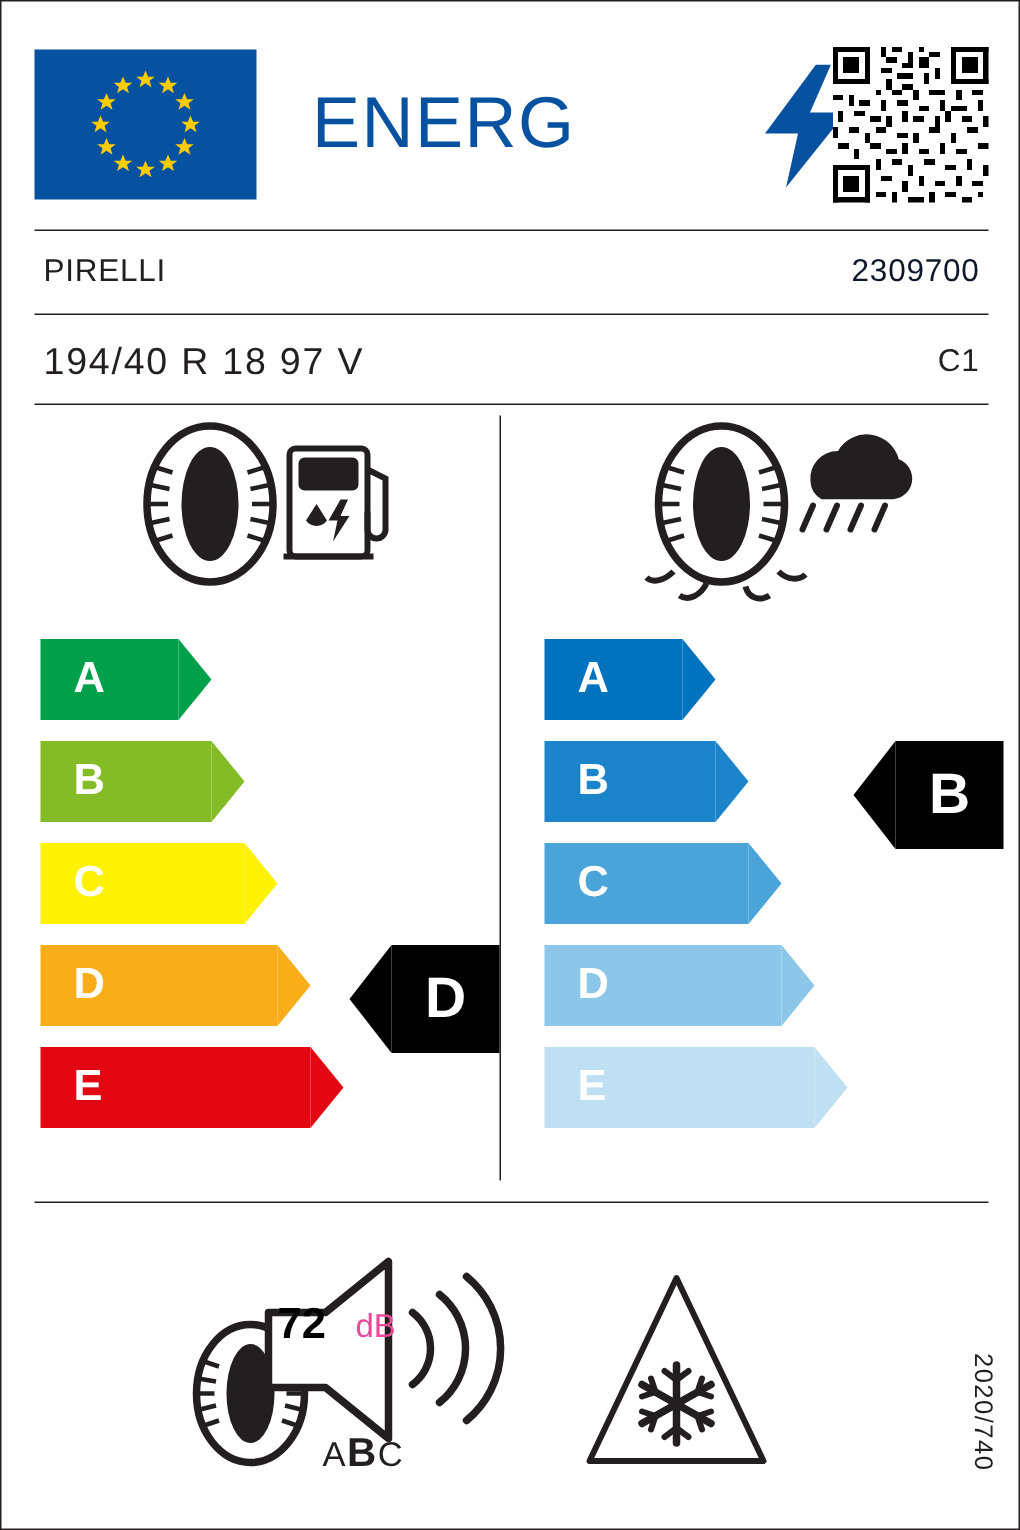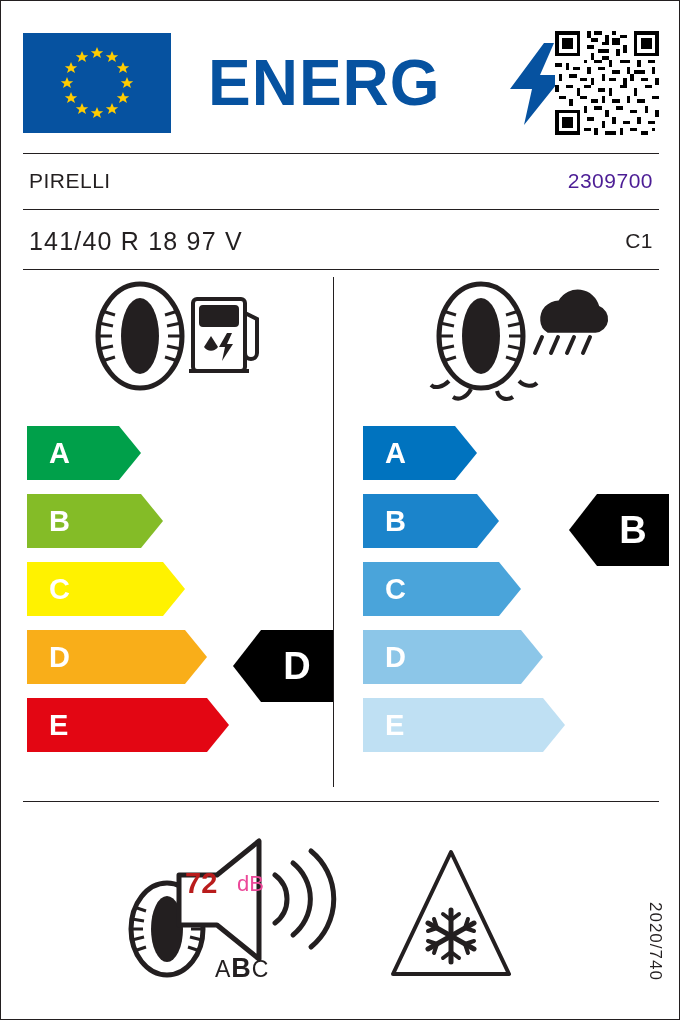"ENERG" .energy-word { font-size: 64px -> 48px; font-weight: bold -> normal }
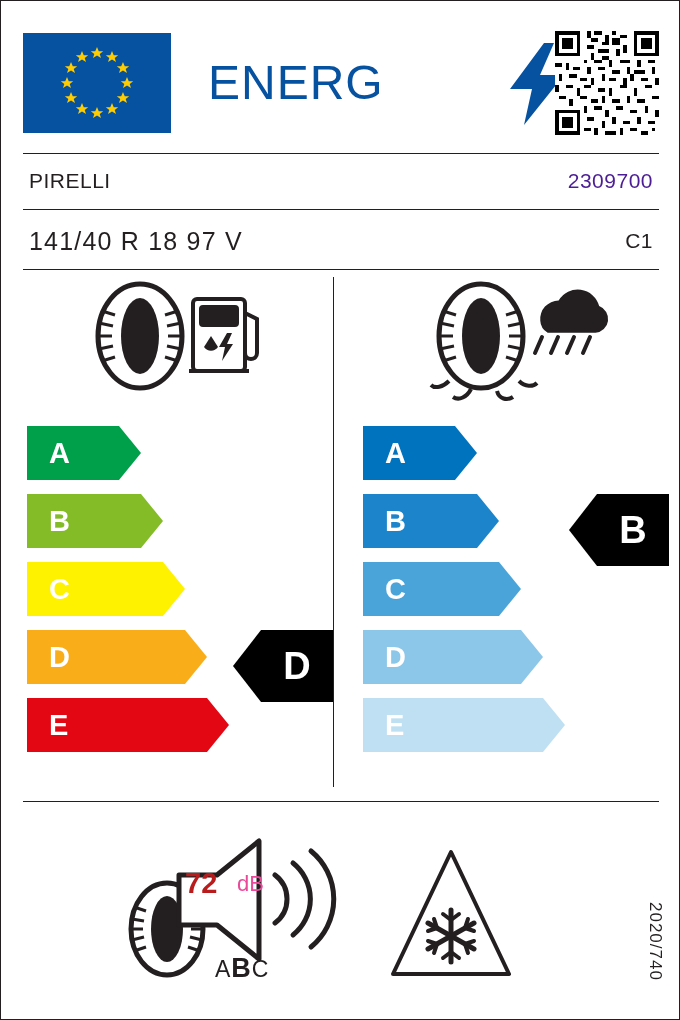"2309700" .code { color: #4c1d95 -> #0f172a }
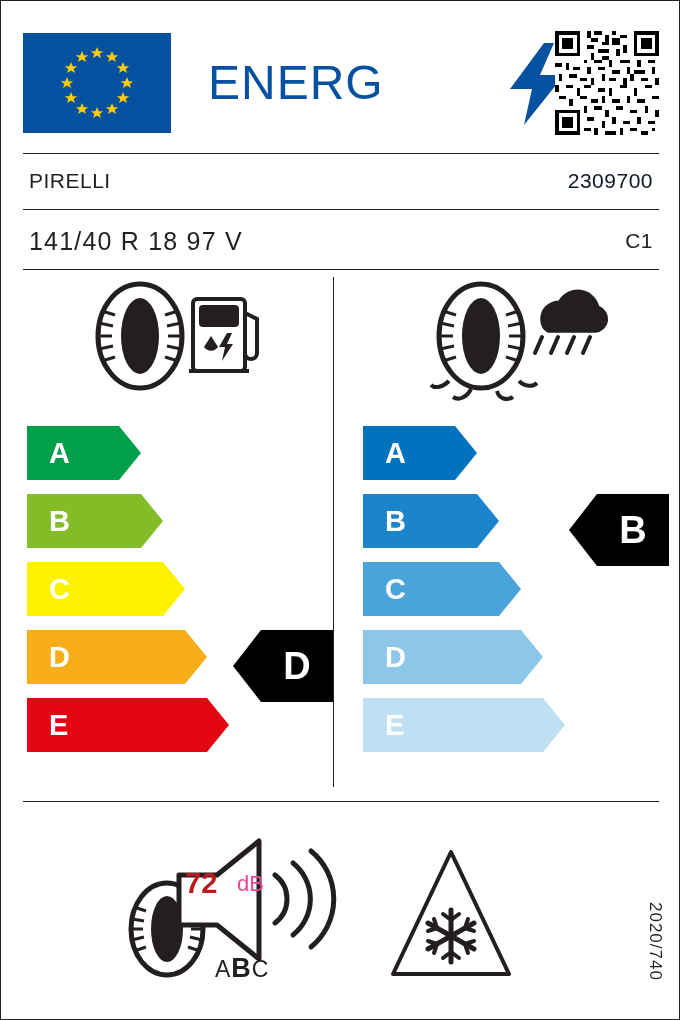"141/40 R 18 97 V" div.size { text: 141/40 -> 194/40 }
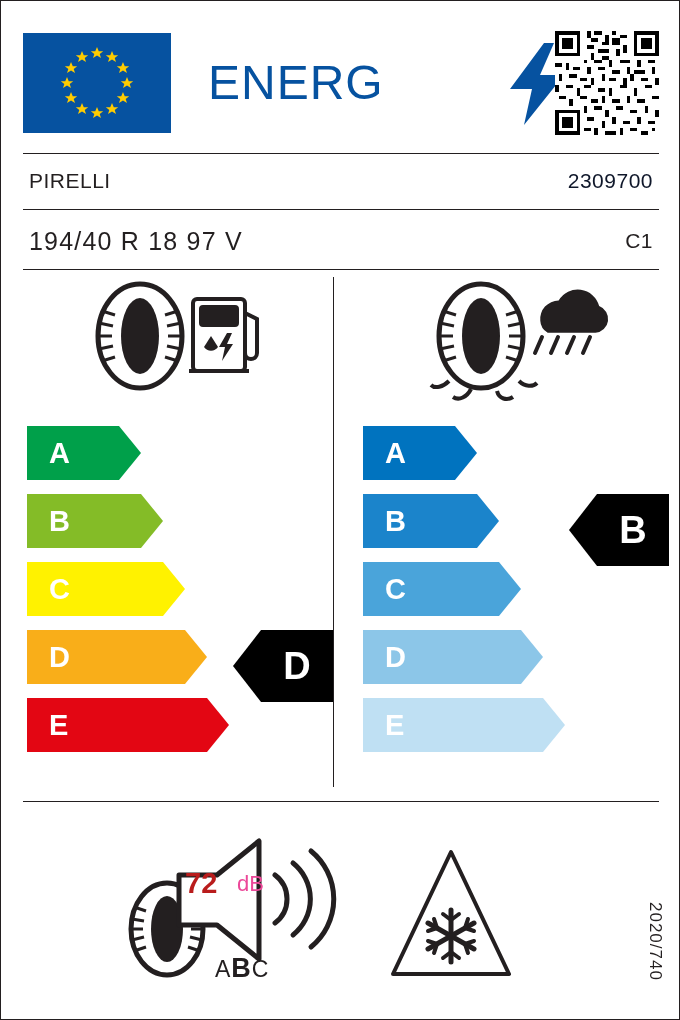"72" .noise-db { color: #b91c1c -> #000000 }
